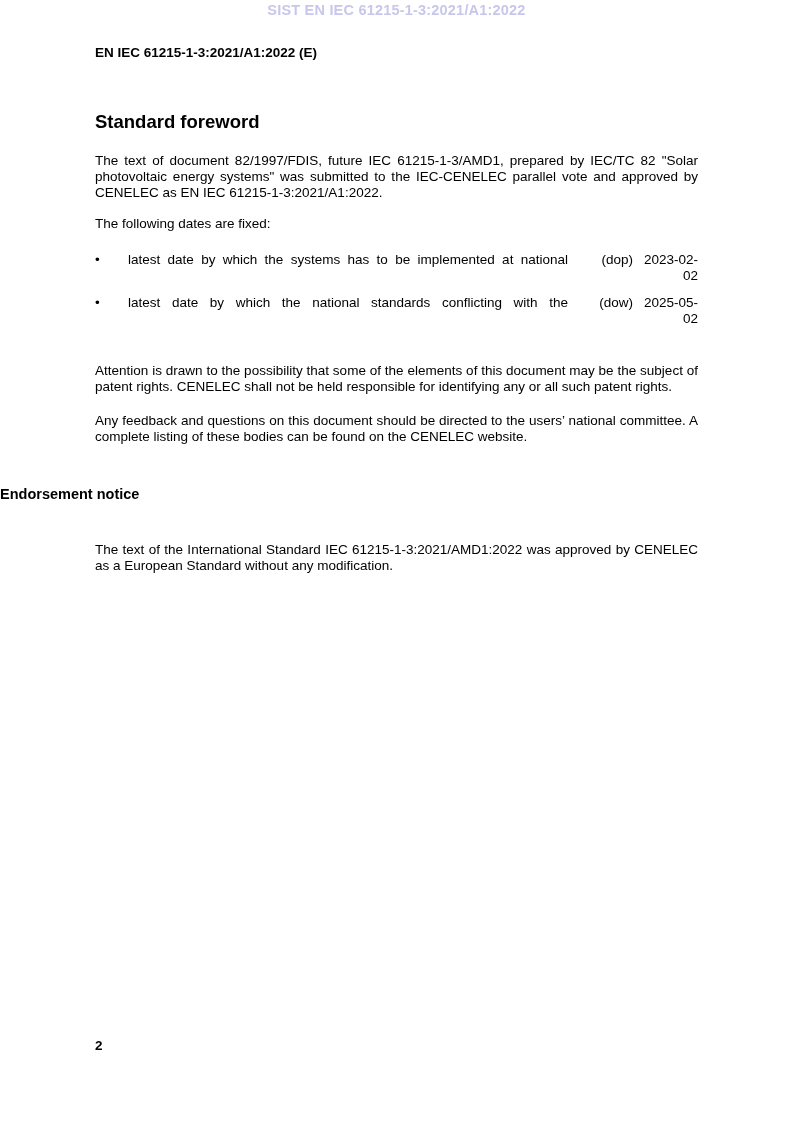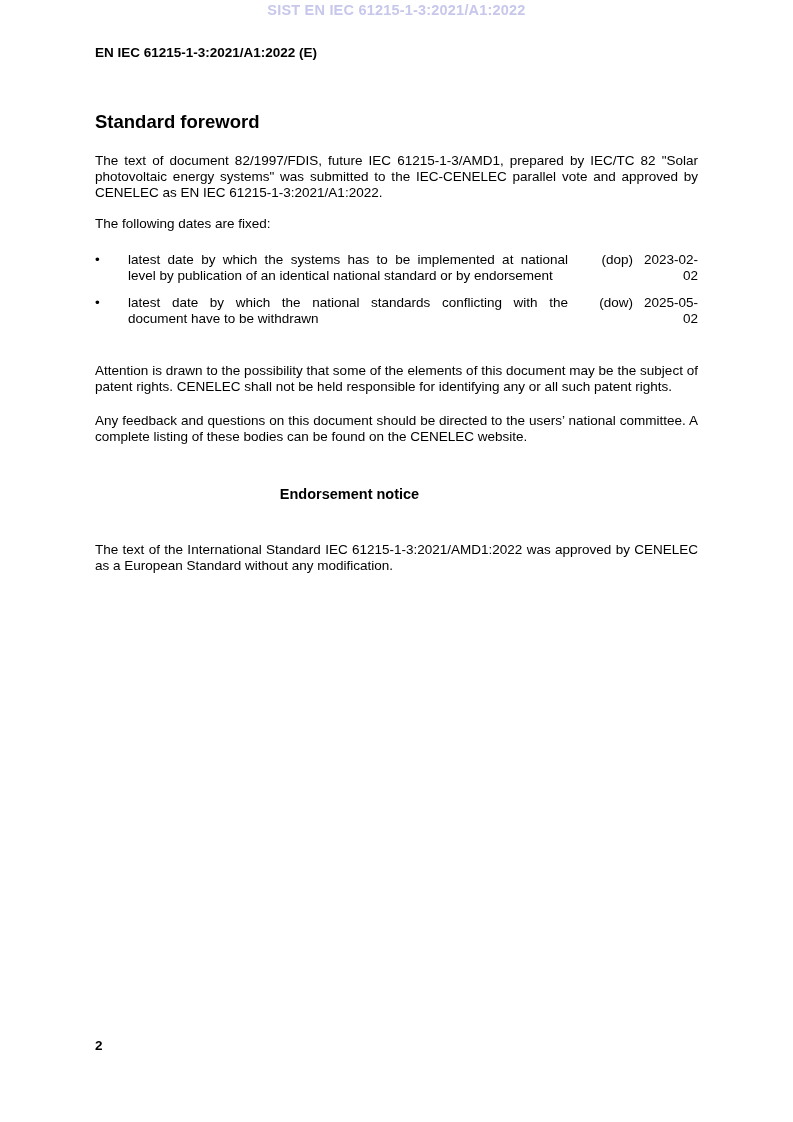"level by publication of an" div.line2 { html: <div>level by publication of an identical national standard or by endorsement</div> -> none }
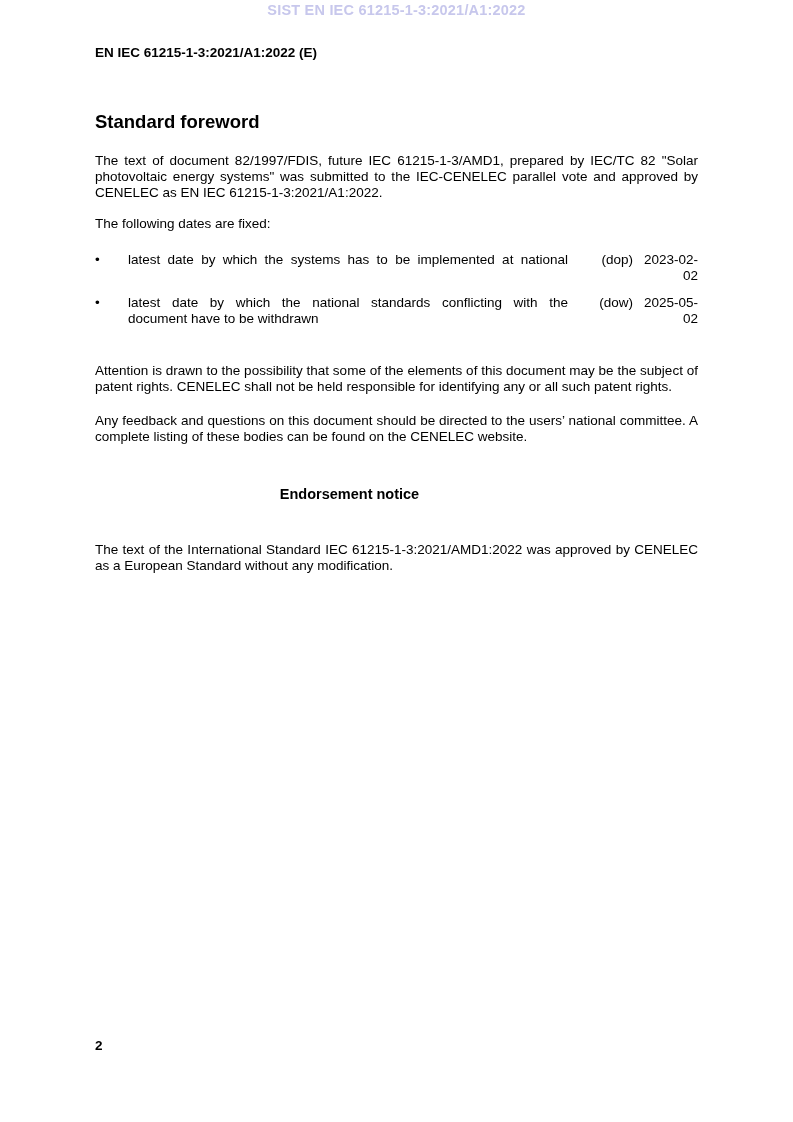"document have to be withdrawn" div.line2 { html: <div>document have to be withdrawn</div> -> none }
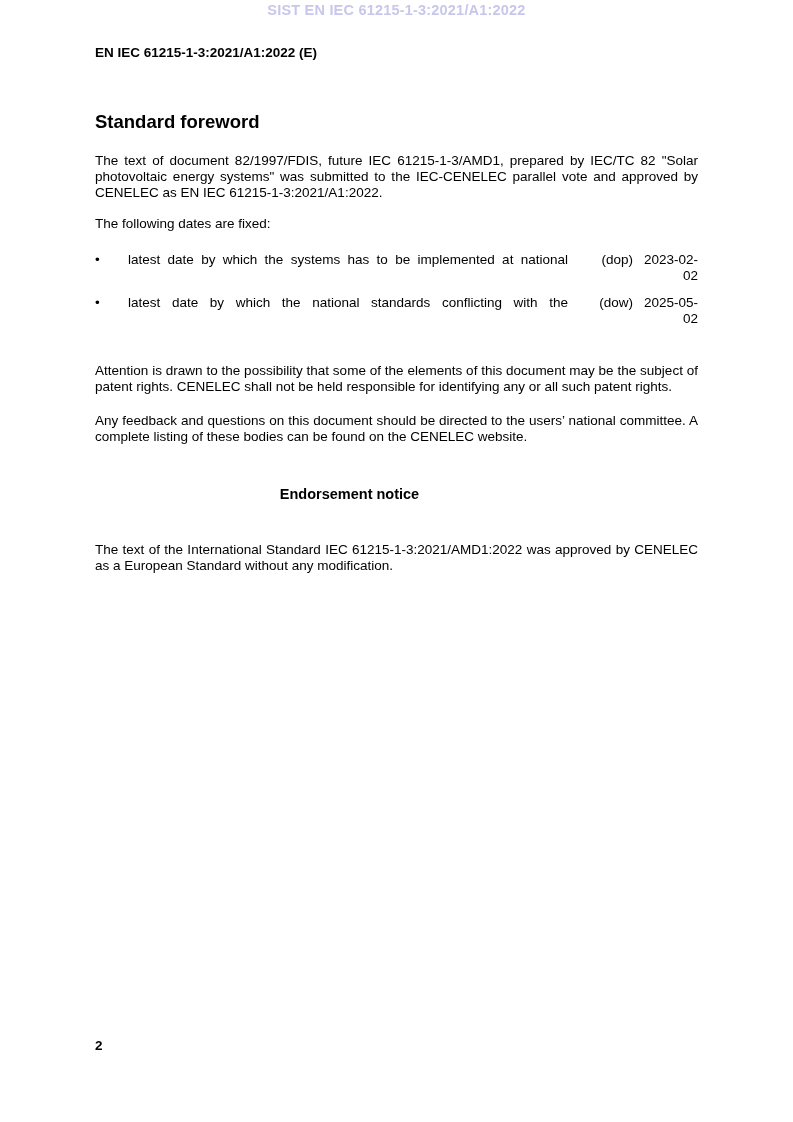"Endorsement notice" .endorse-title { text-align: center -> left }
